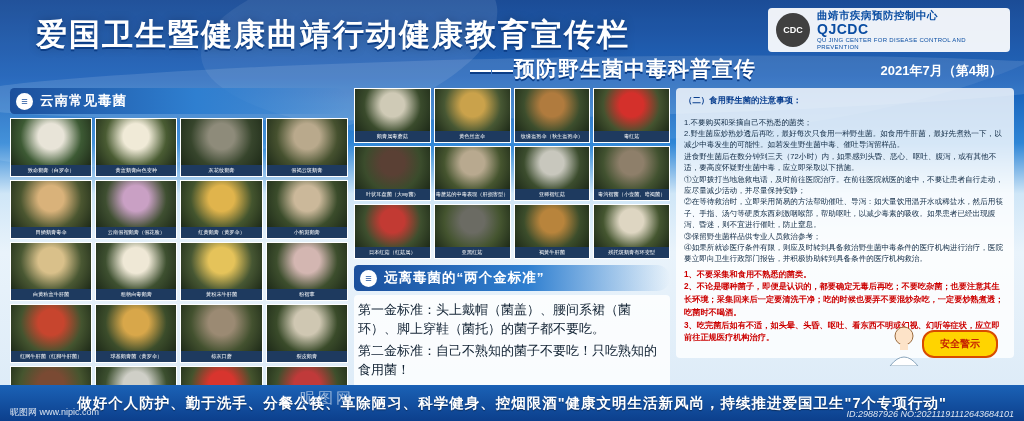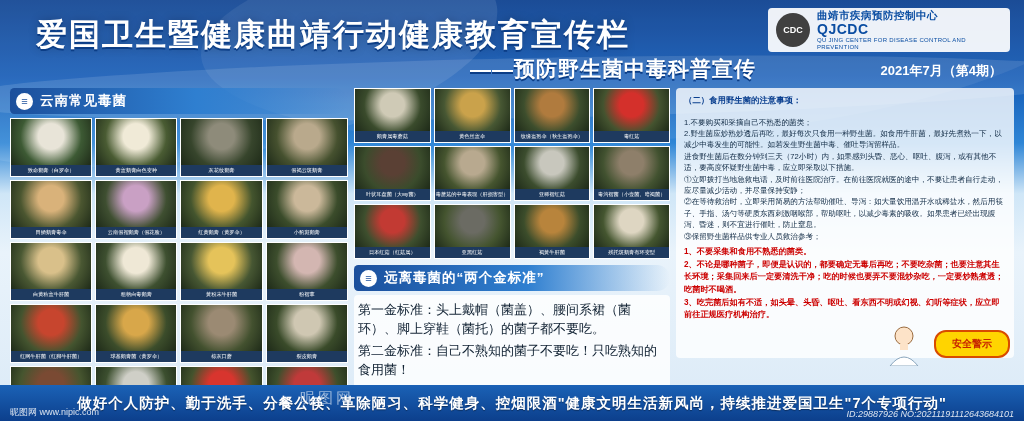"④如果所就诊医疗条件有限，则应及时转到具备救治野生菌中毒条件的医疗机构进行治疗，" div { html: none -> <div>④如果所就诊医疗条件有限，则应及时转到具备救治野生菌中毒条件的医疗机构进行治疗，医院要立即向卫生行政部门报告，并积极协助转到具备条件的医疗机构救治。</div> }
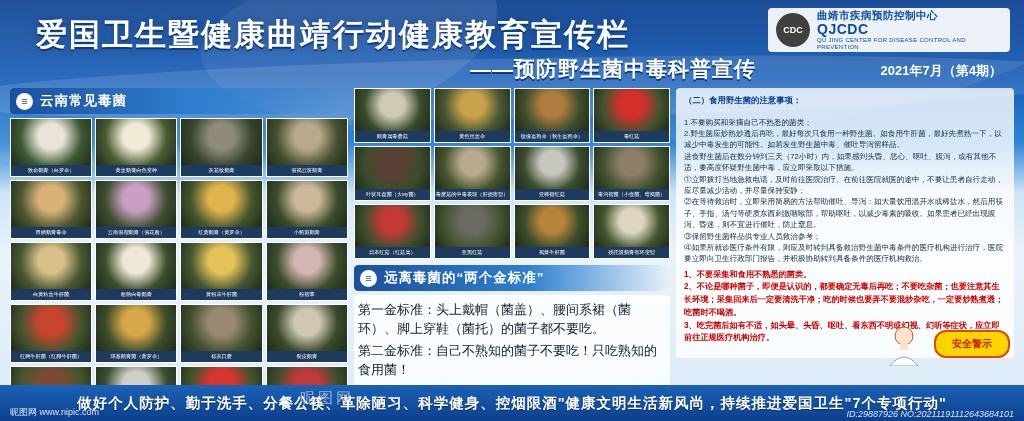"安全警示" .badge { right: 4px -> 16px }
